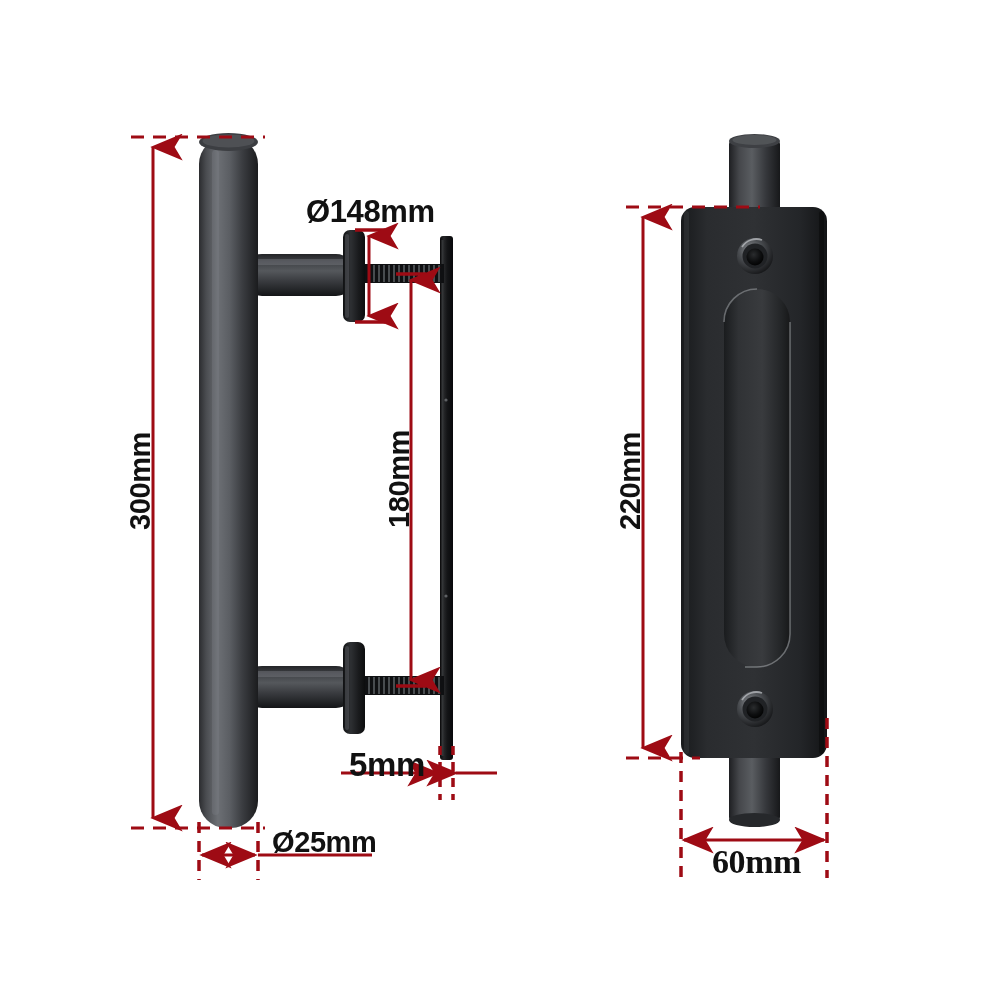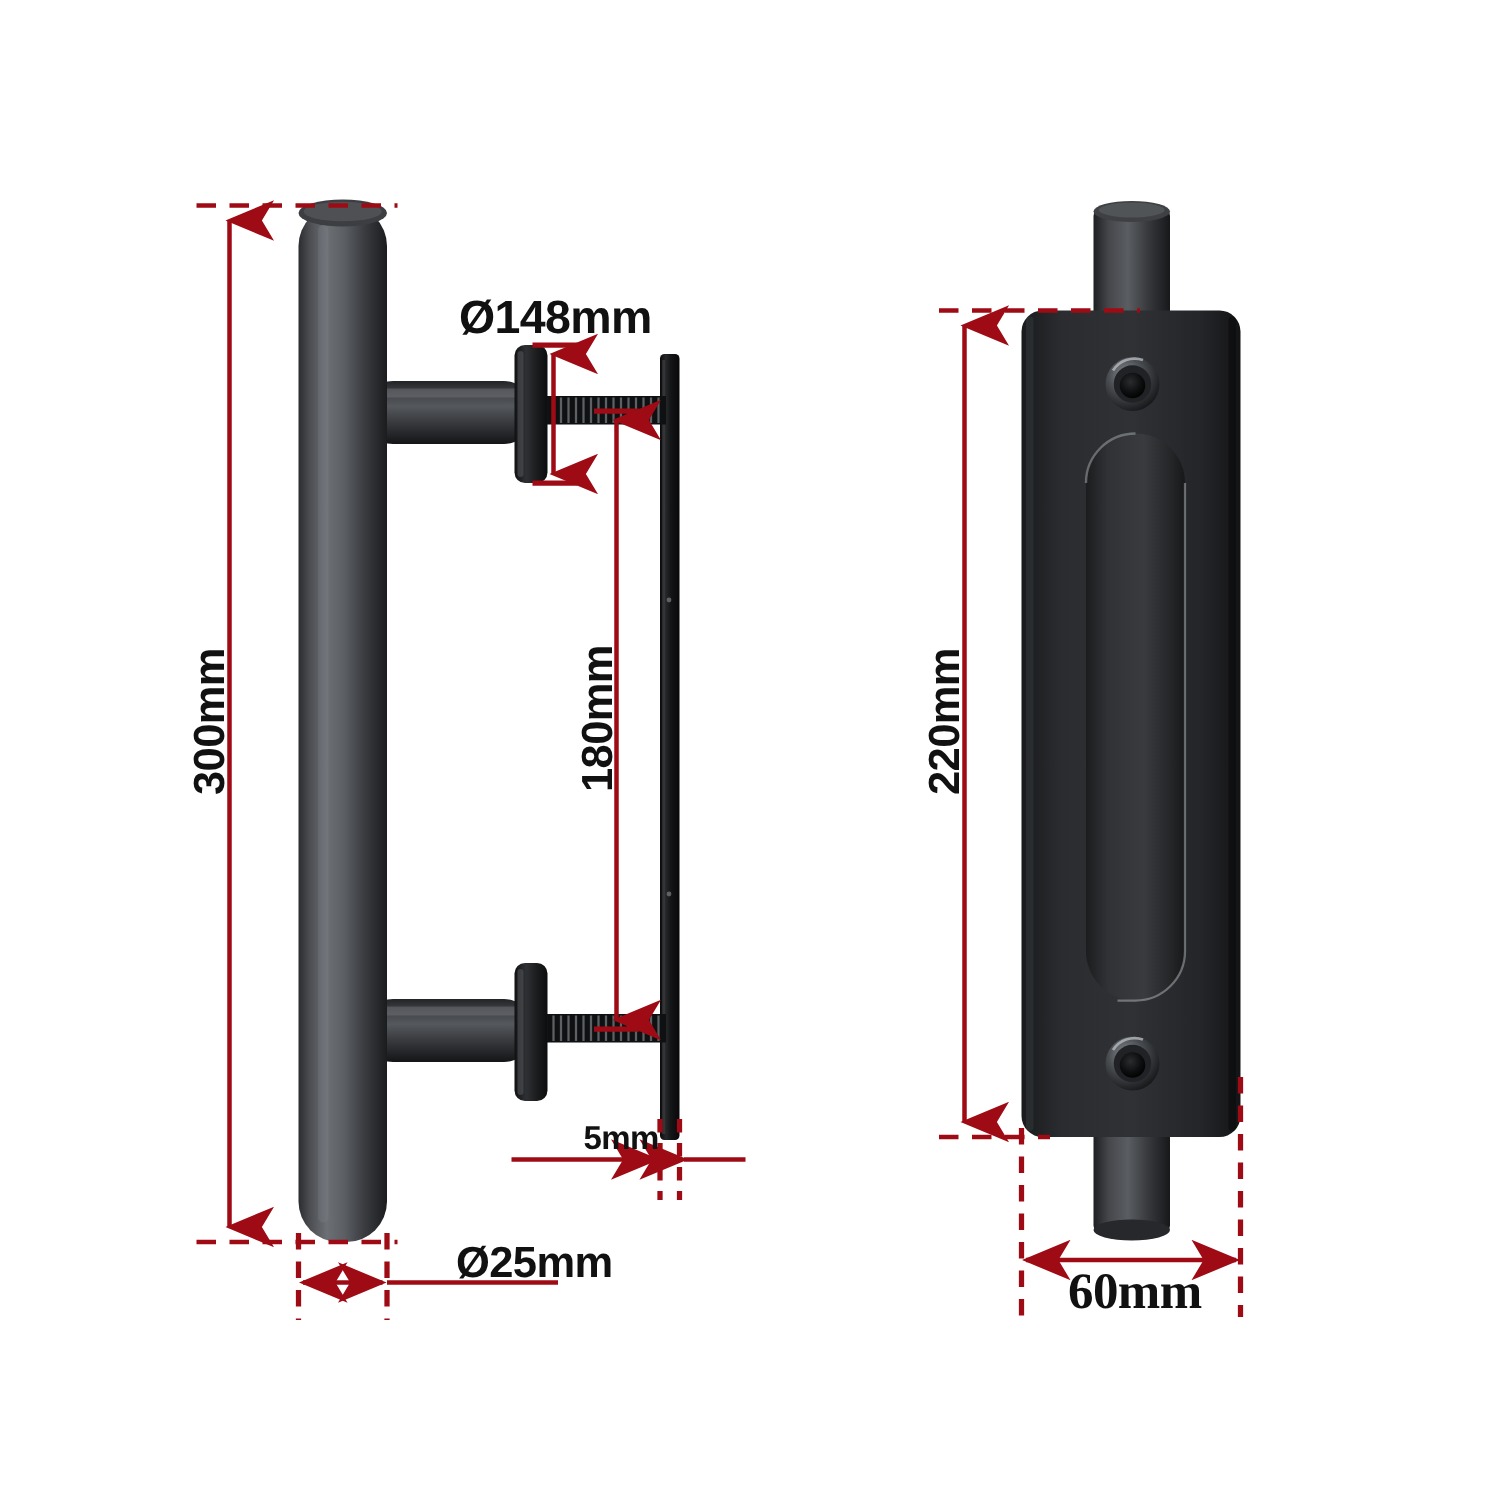"5mm" div.dim-label { font-size: 22px -> 33px; margin-left: 40px -> none }
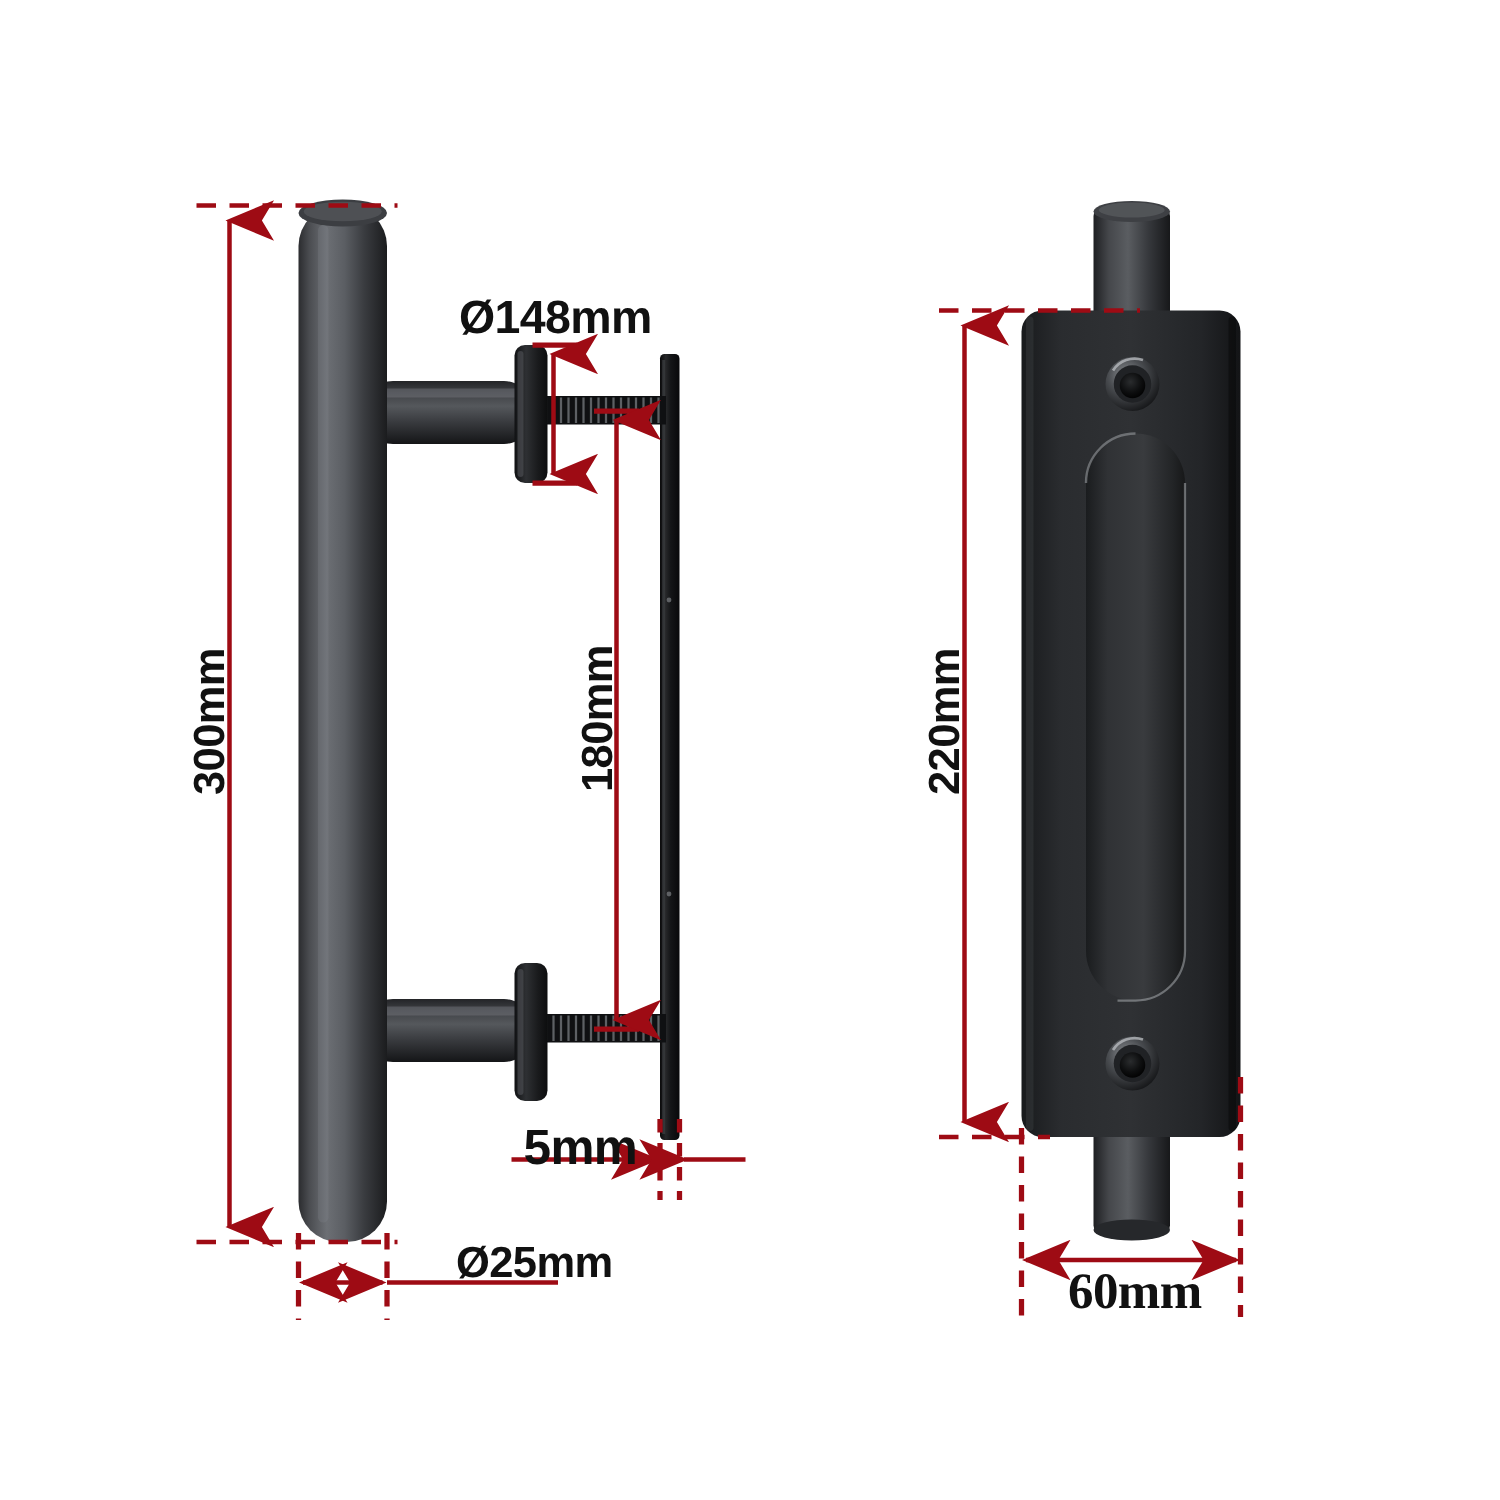"Ø25mm" div.dim-label { margin-left: 32px -> none }
